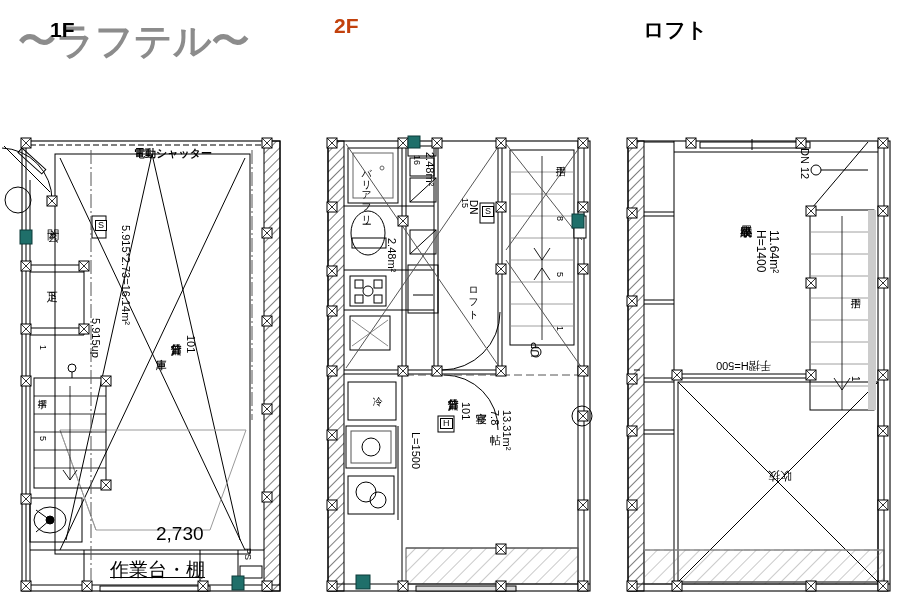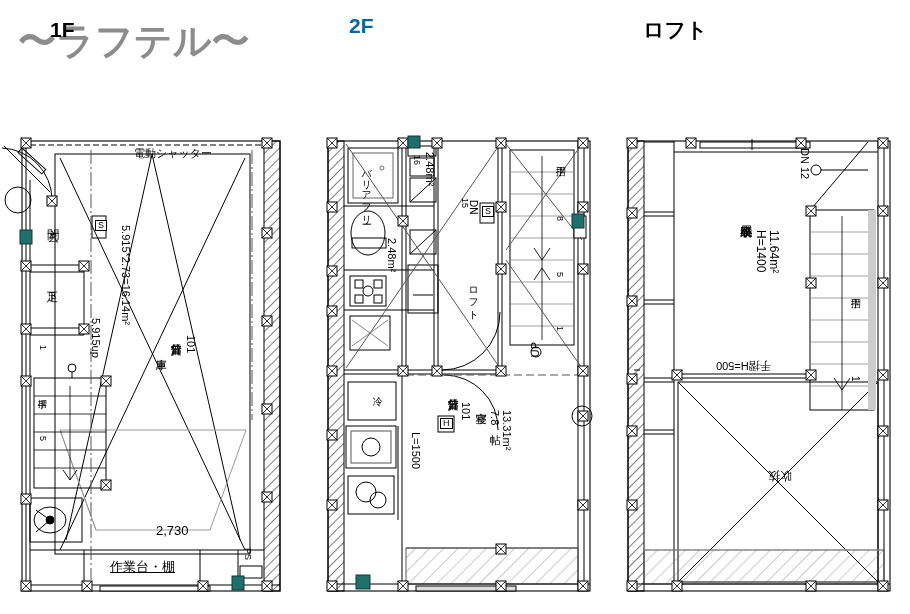"2F" #label-2f { color: #0369a1 -> #c2410c; left: 349px -> 334px }
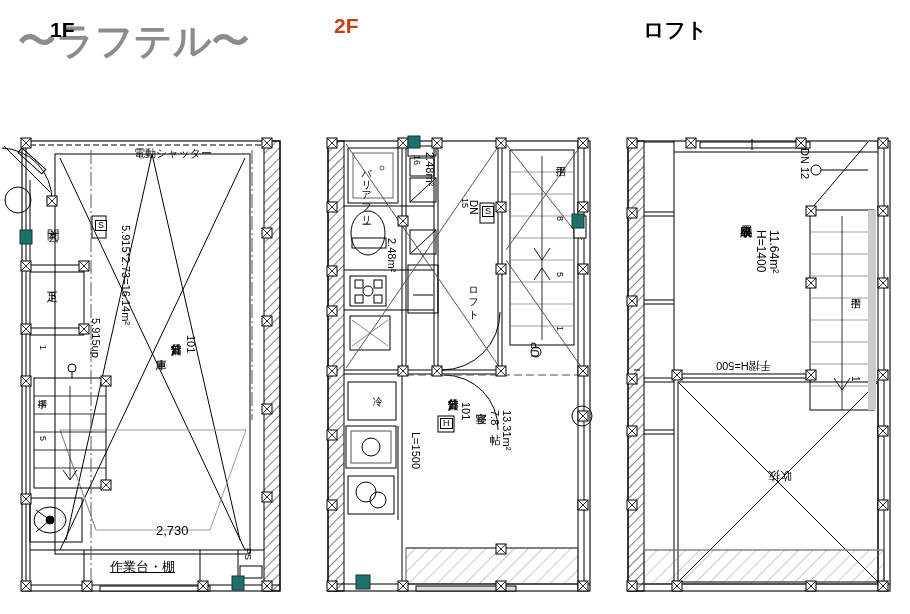"電動シャッター" div.tx { font-weight: none -> bold }
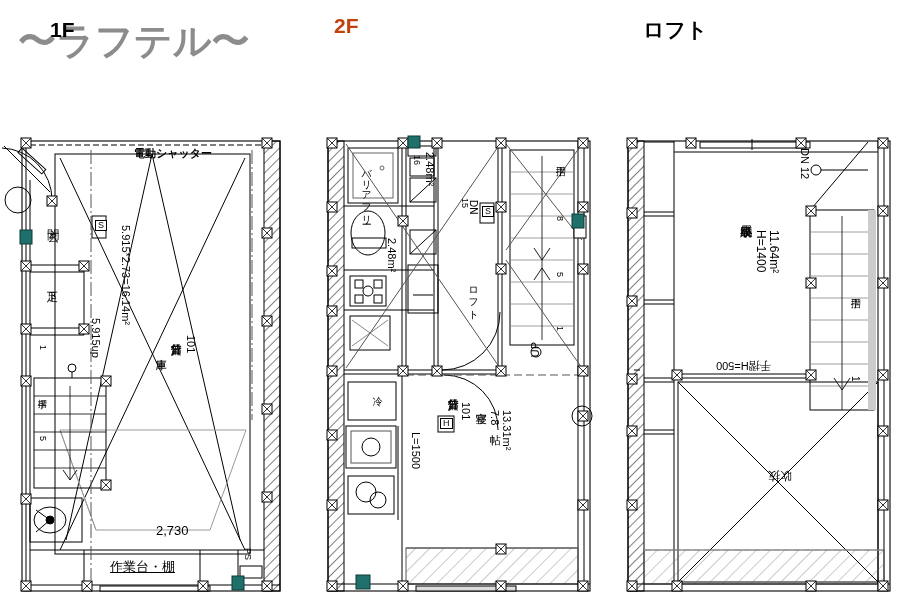"2,730" .f13 { font-size: 13px -> 19px }
